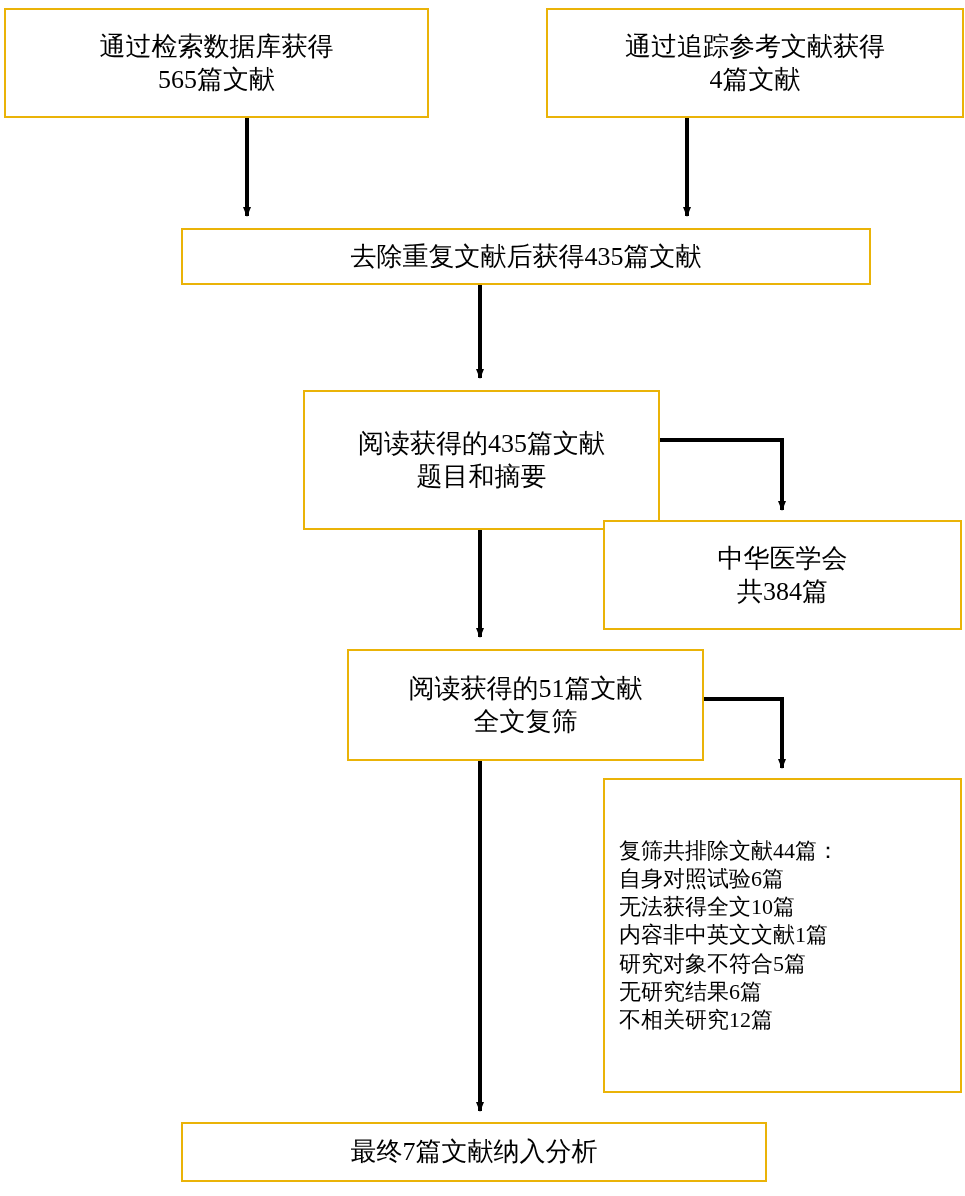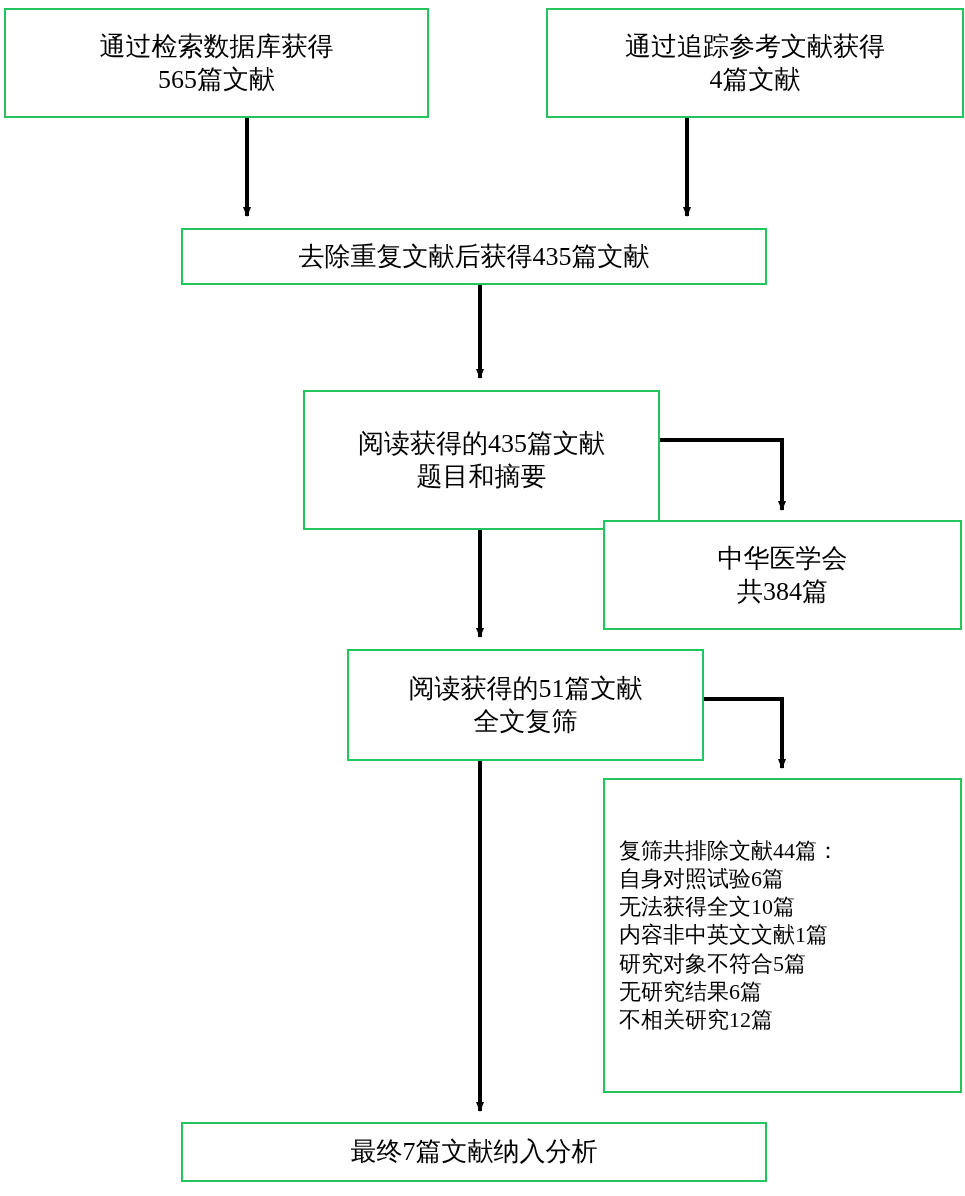"通过检索数据库获得" .box { border: 2px solid #22c55e -> 2px solid #eab308 }
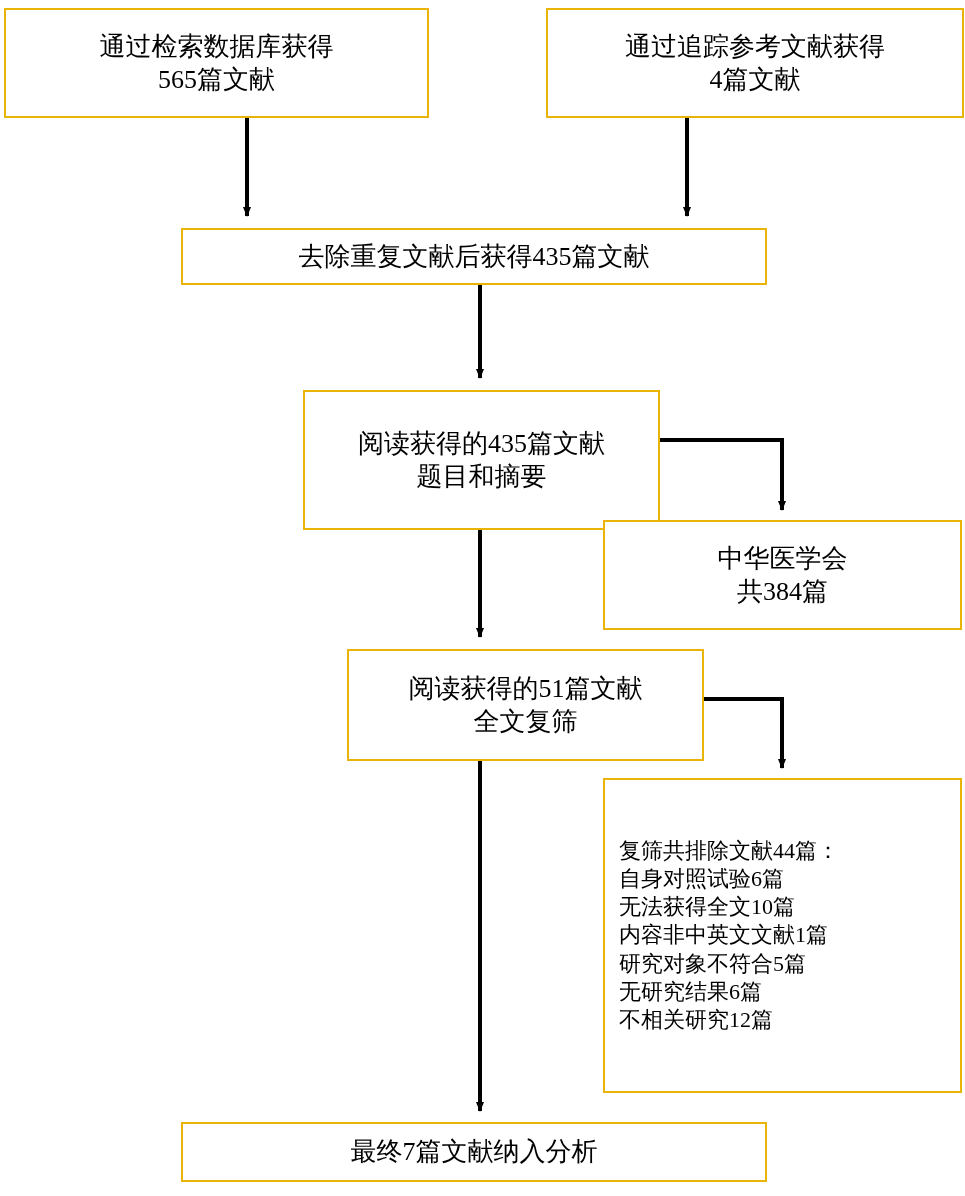"去除重复文献后获得435篇文献" div.box { width: 586px -> 690px }
